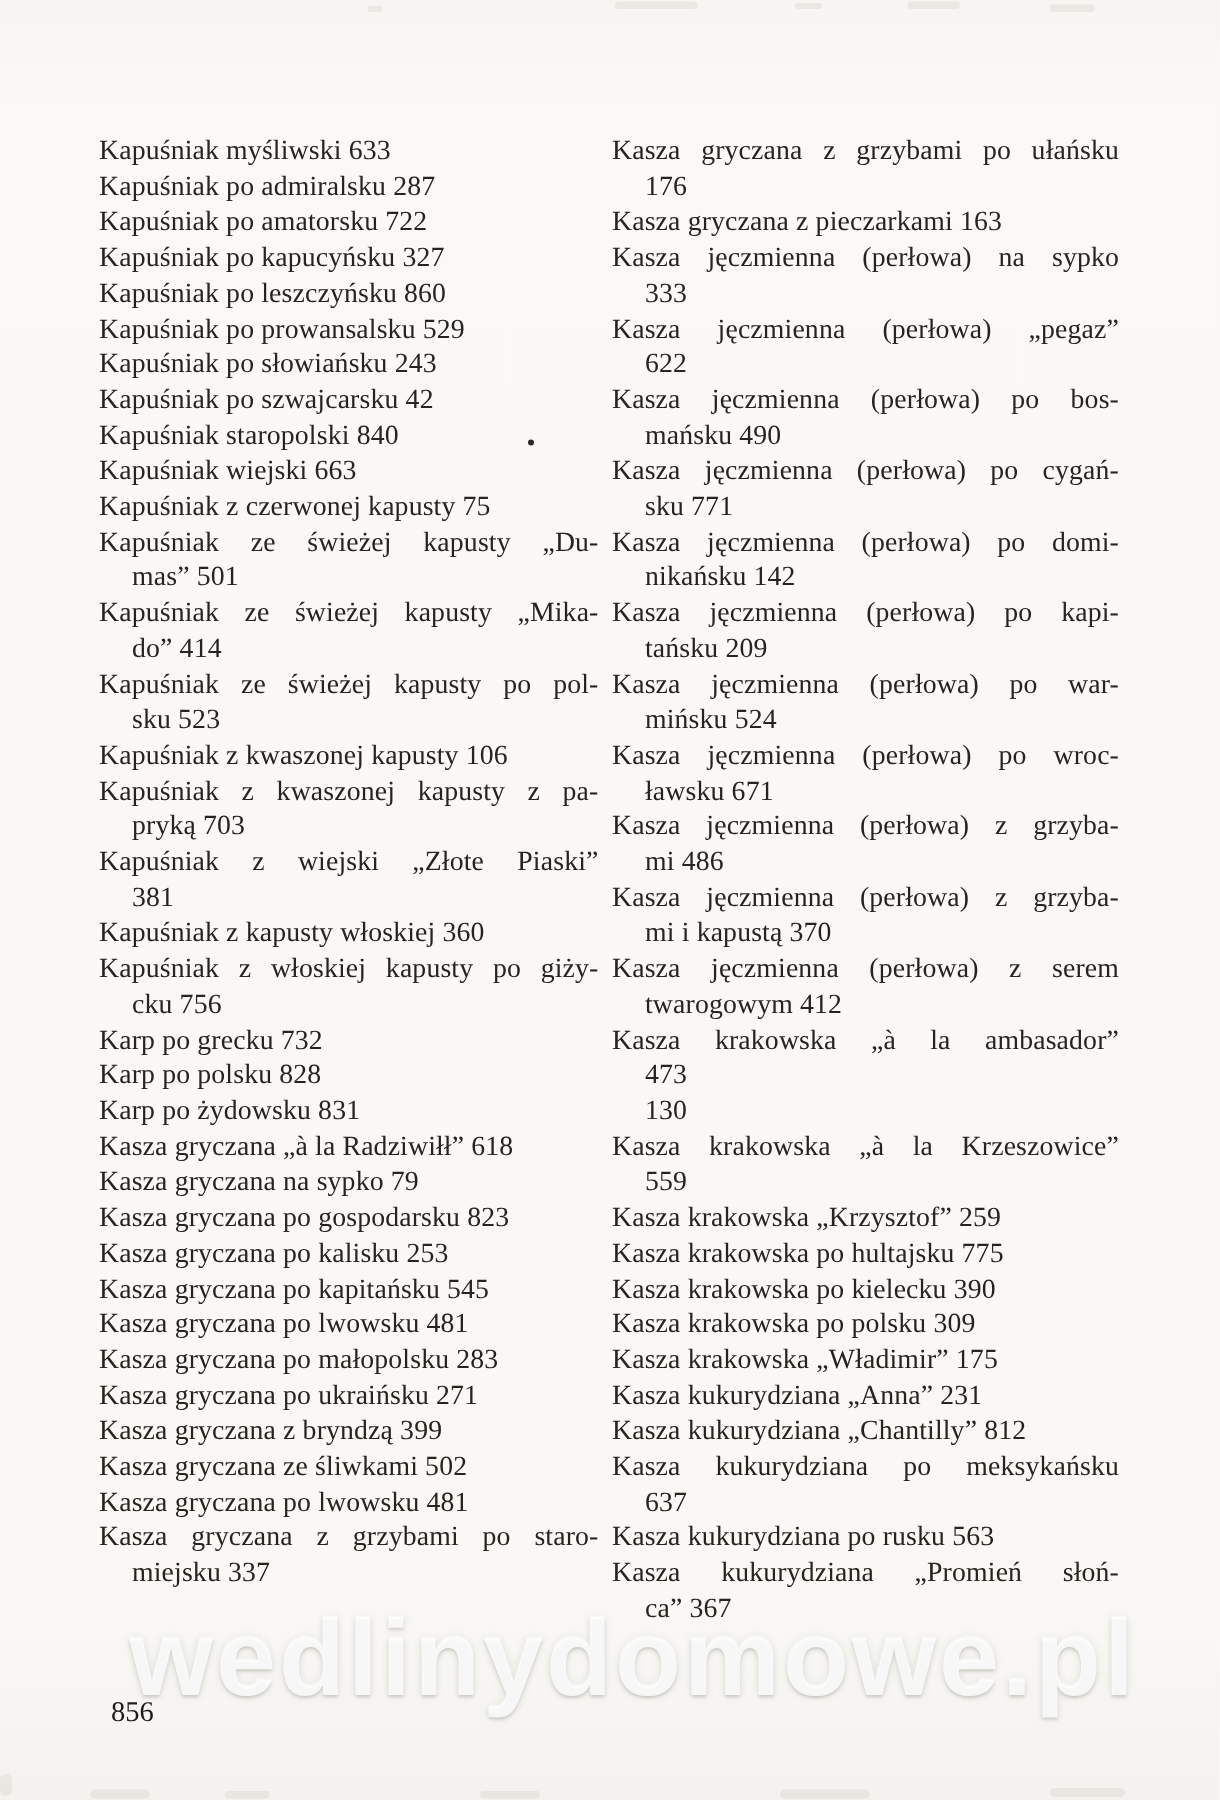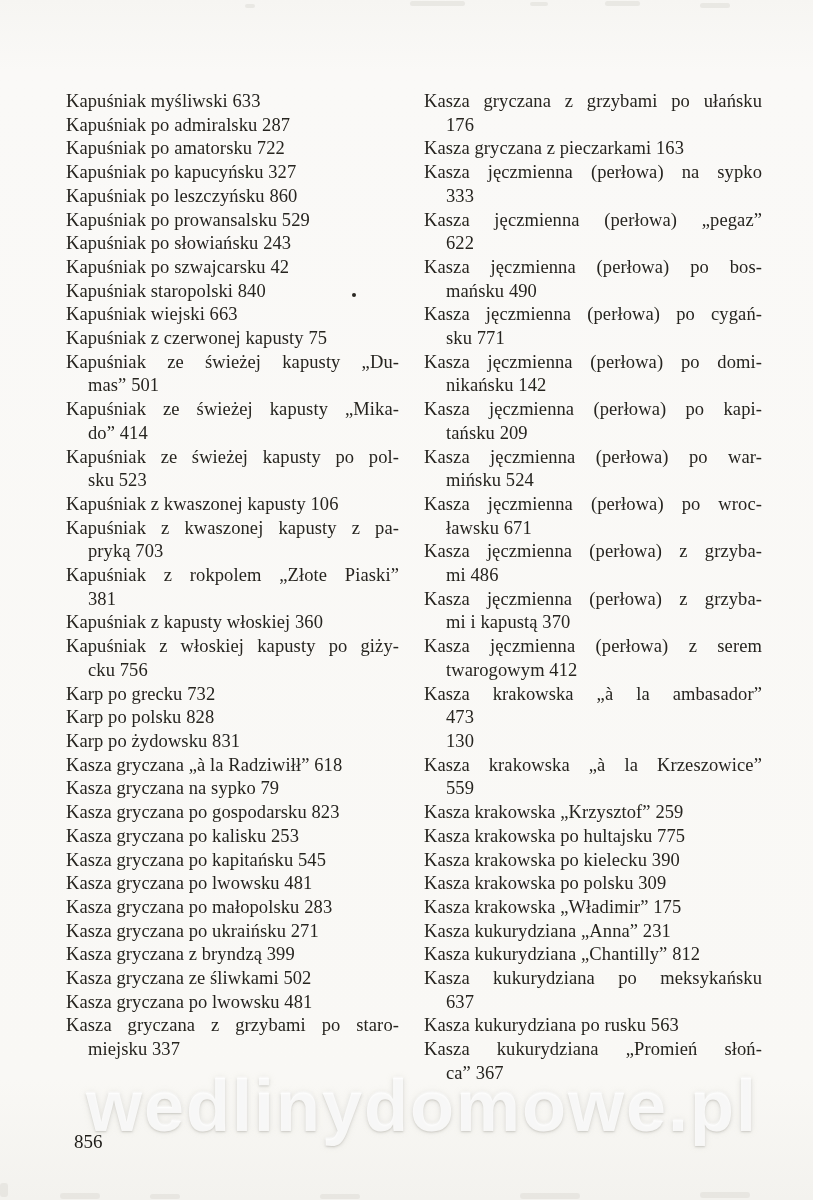"Kasza gryczana z grzybami po ułańsku" .col-right { left: 424px -> 408px }
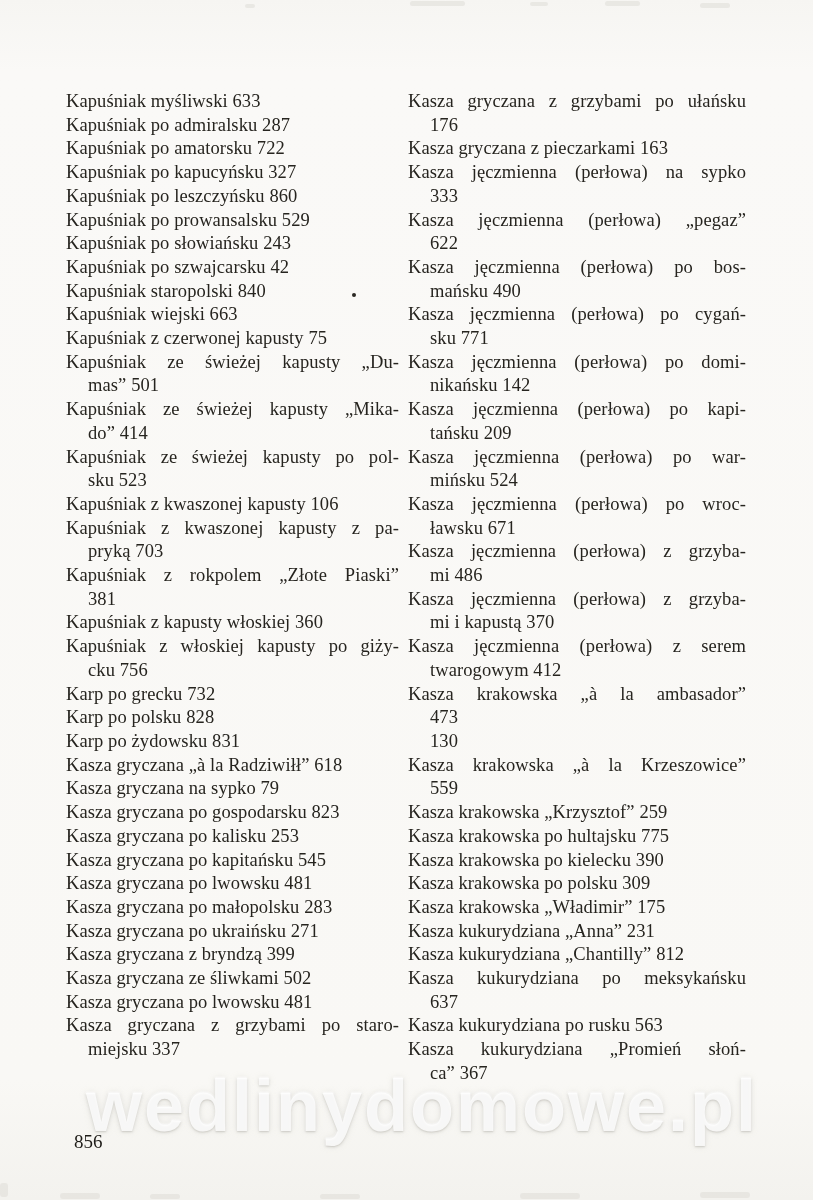"Kapuśniak z rokpolem „Złote Piaski”" div.line { text: rokpolem -> wiejski }
